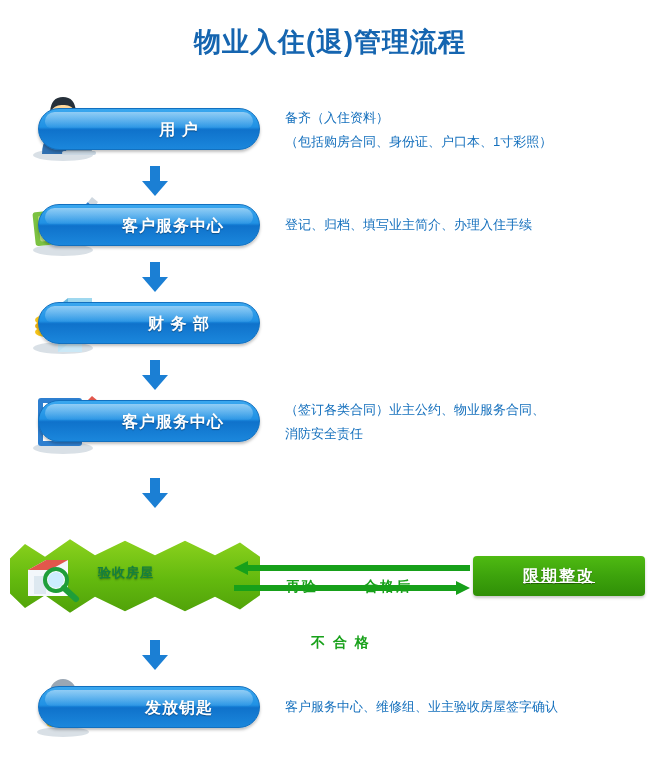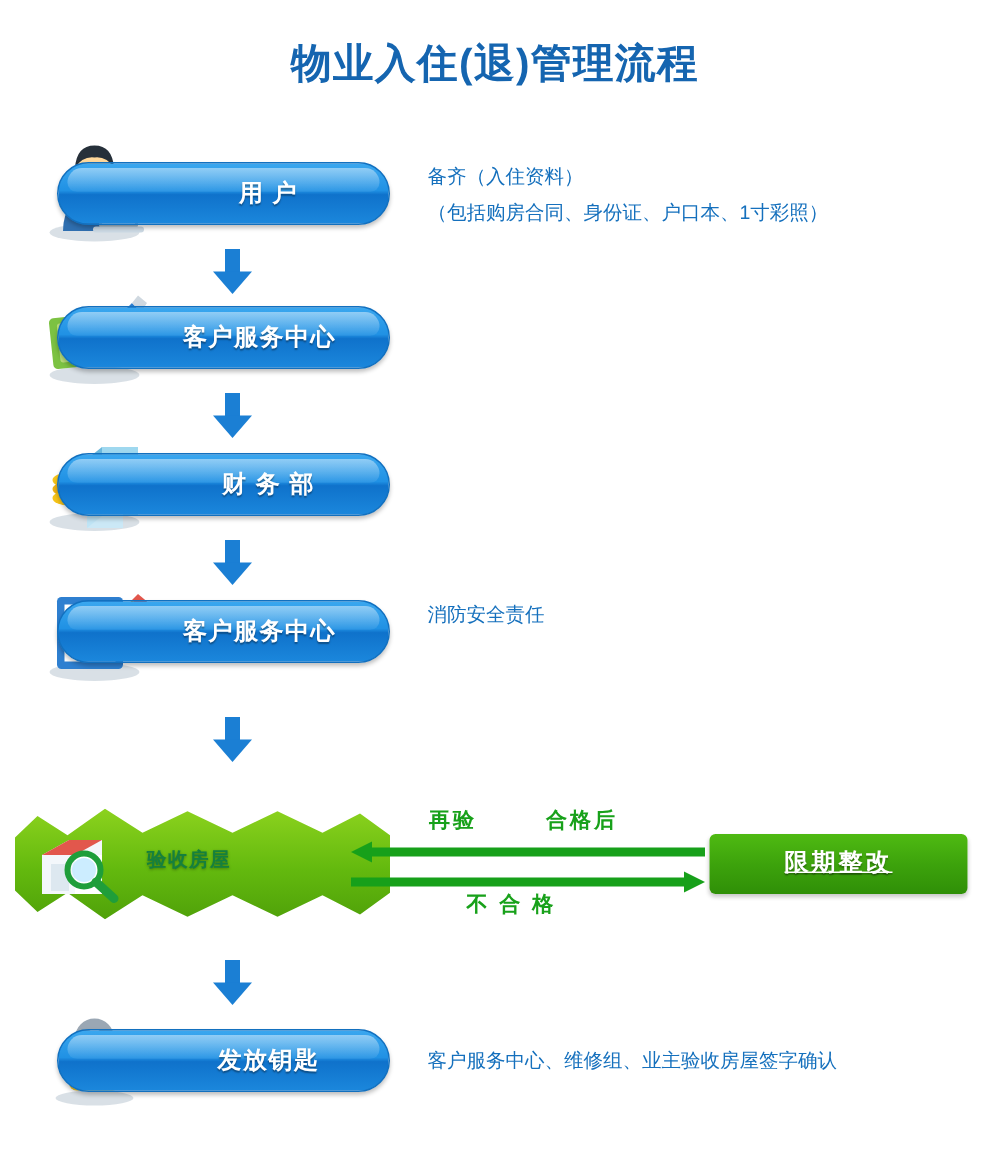"登记、归档、填写业主简介、办理入住手续" div.desc { html: none -> <div> <div>登记、归档、填写业主简介、办理入住手续</div> </div> }
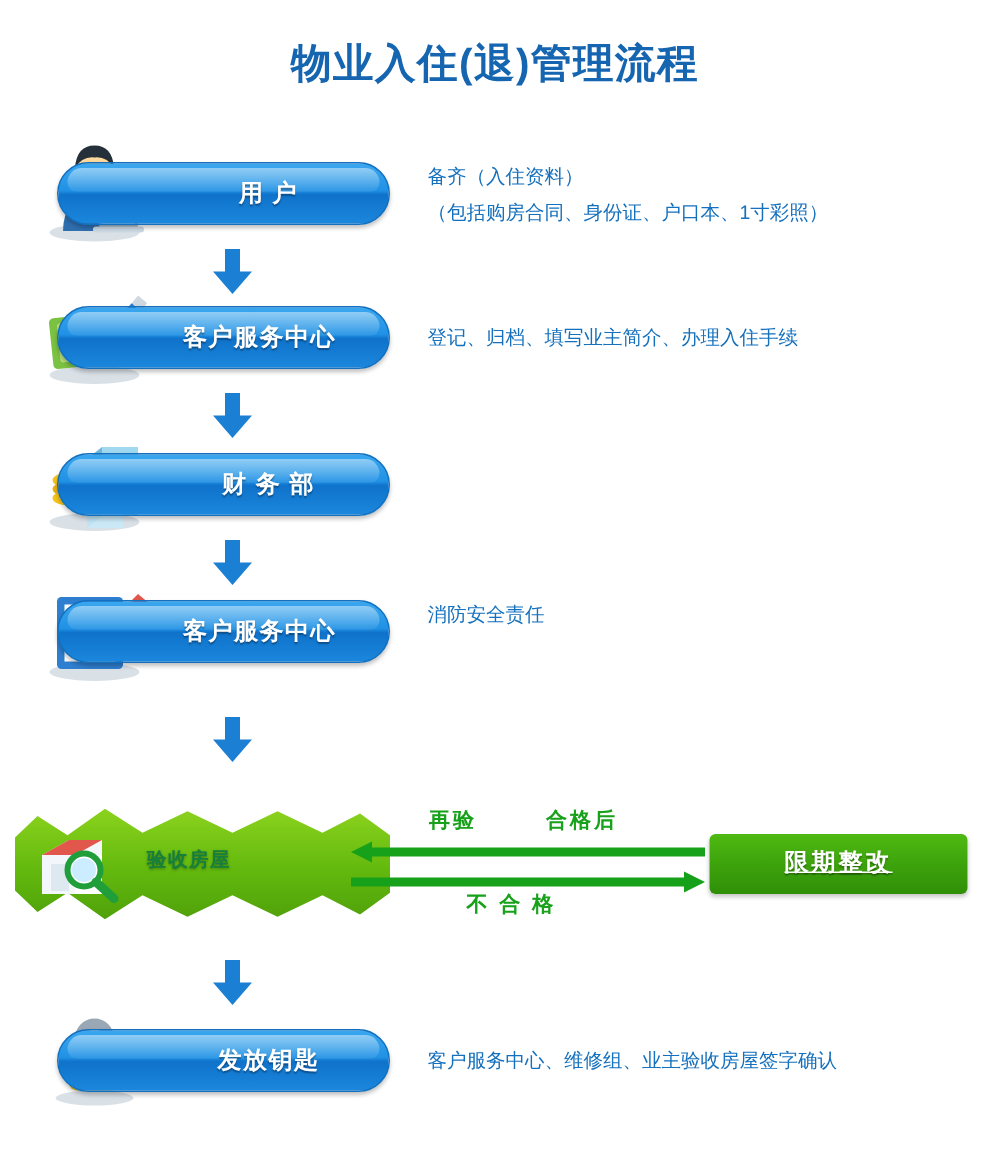"（签订各类合同）业主公约、物业服务合同、" div.nowrap { html: none -> <div>（签订各类合同）业主公约、物业服务合同、</div> }
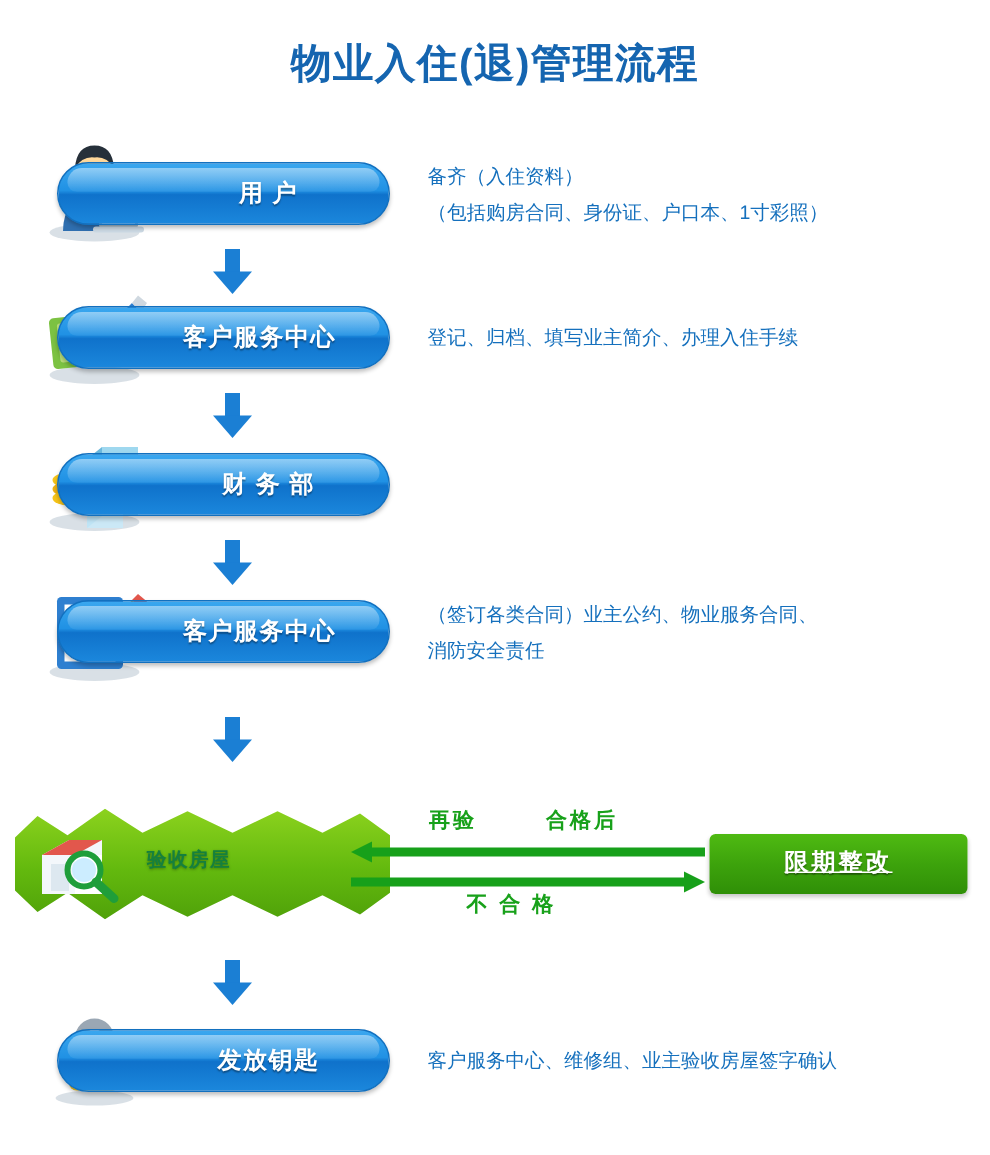"再验" .green-text { margin-top: none -> 40px }
